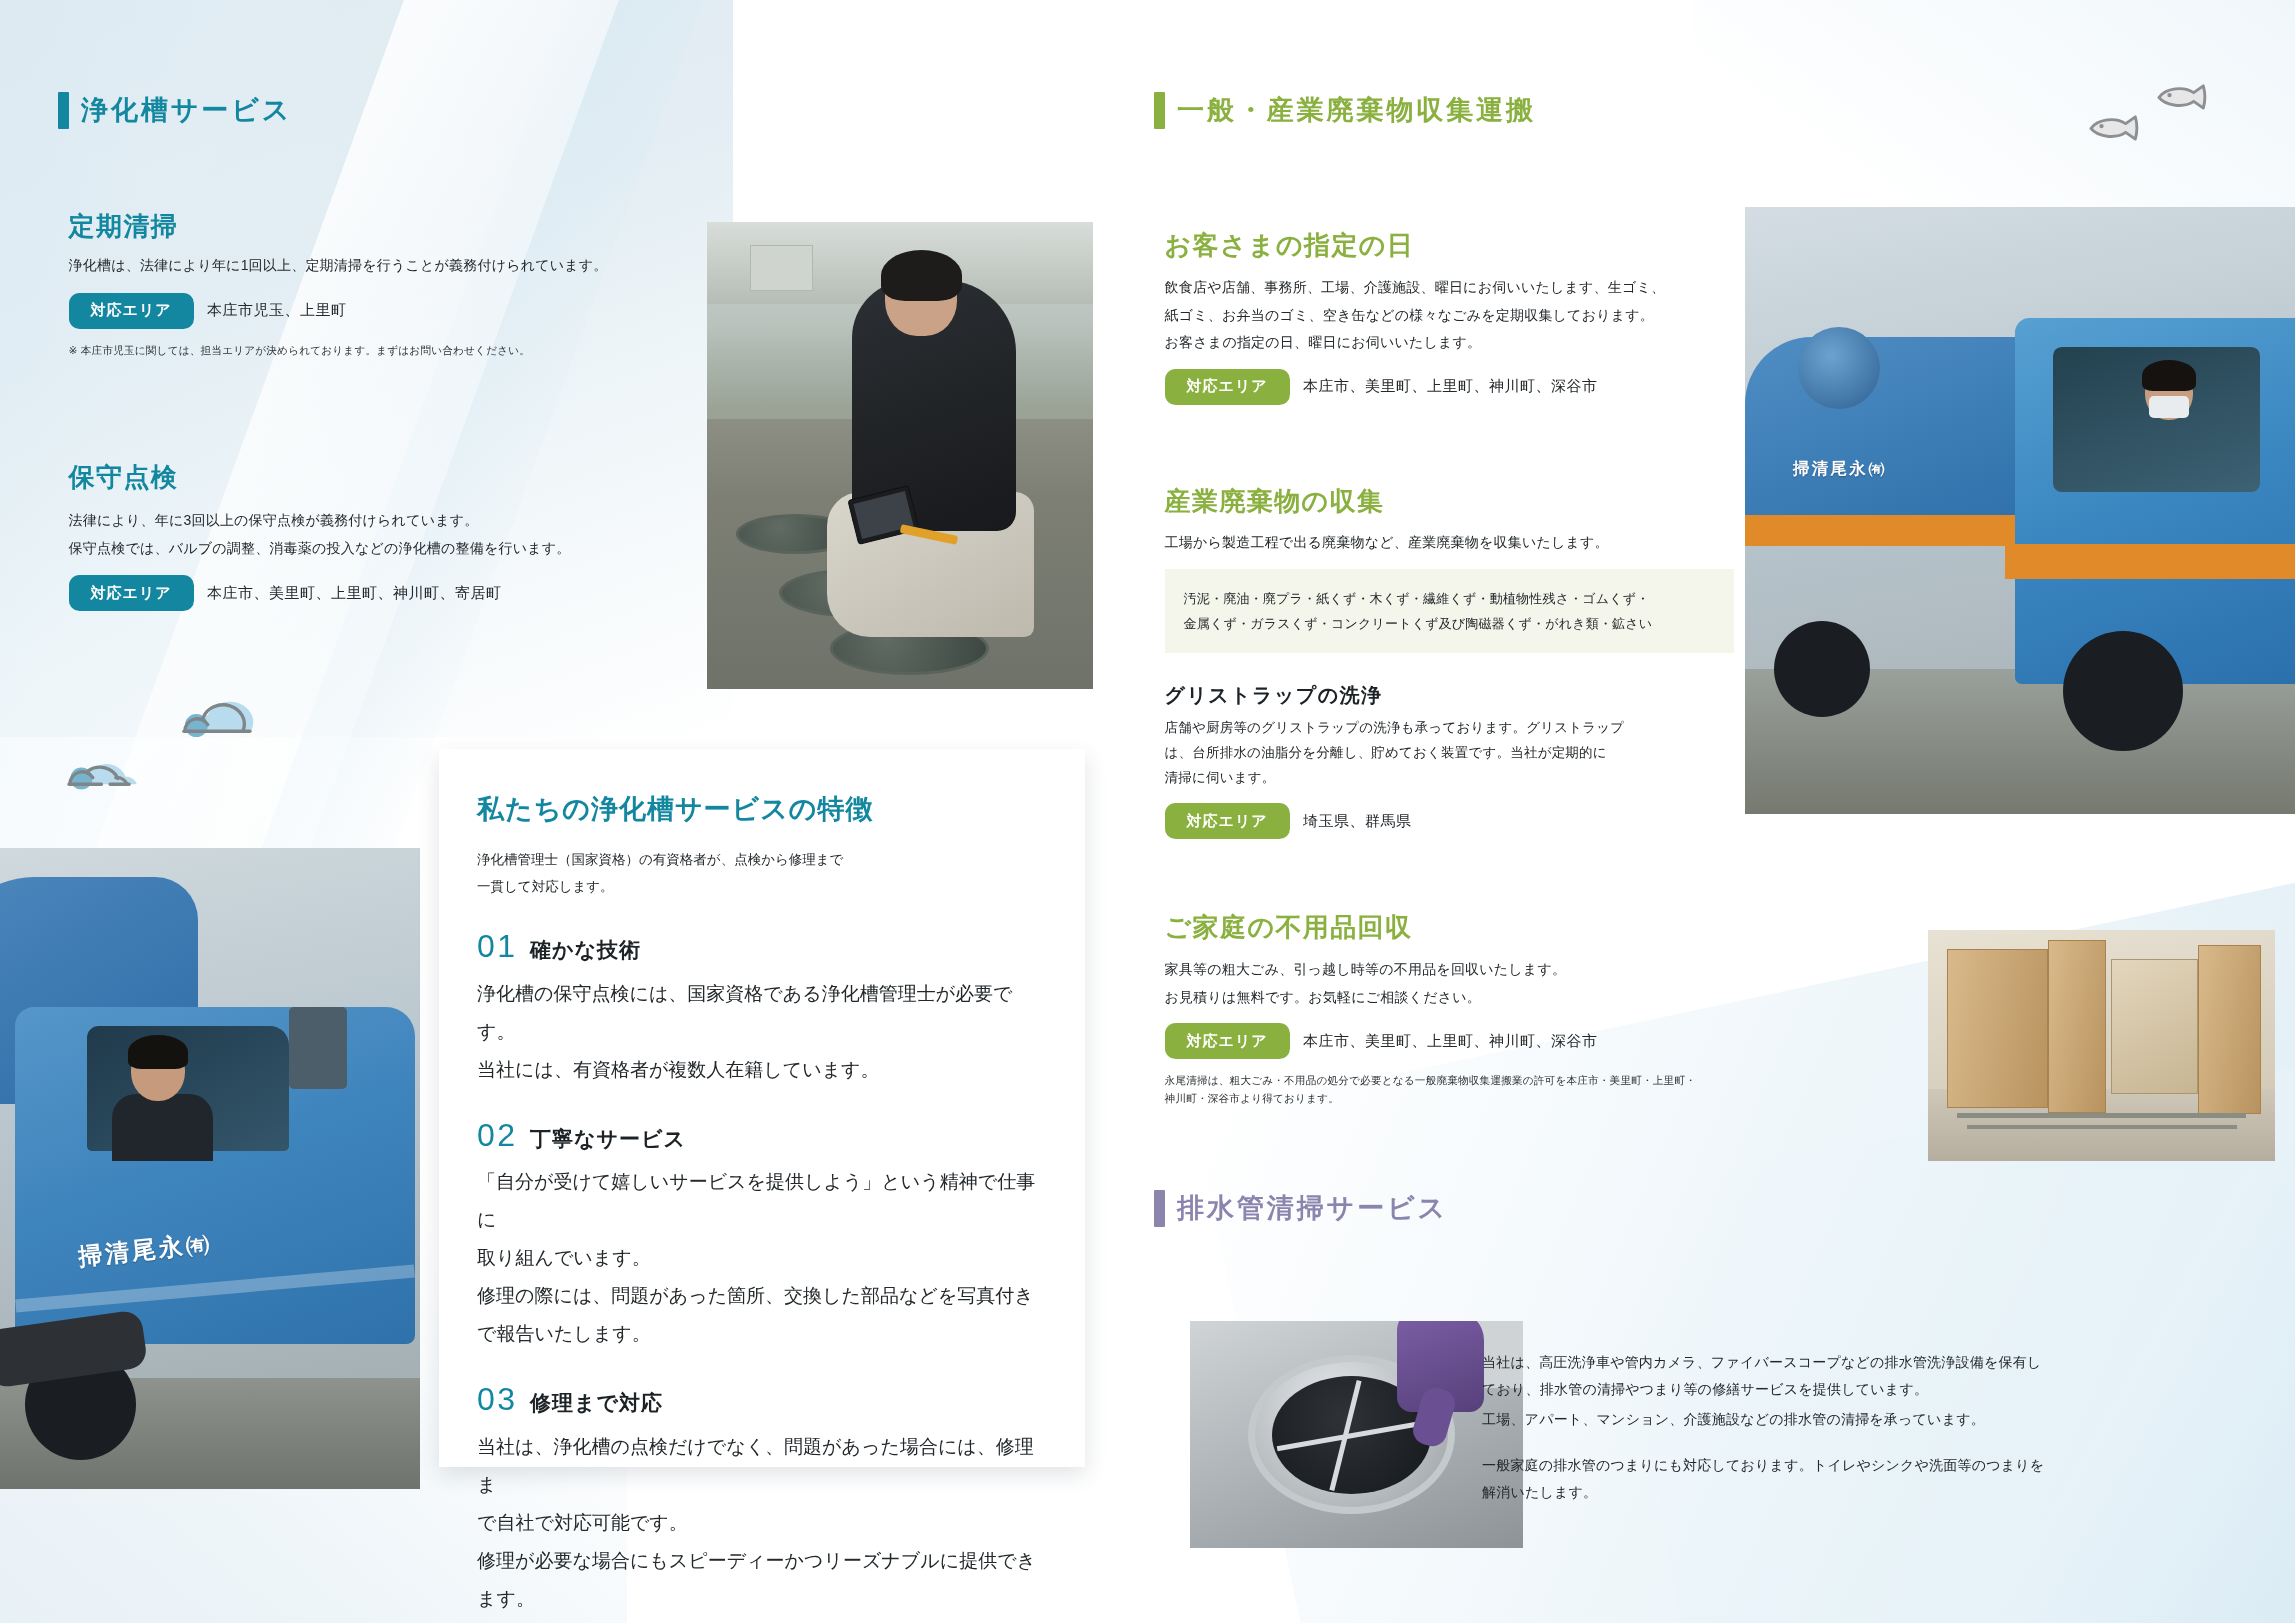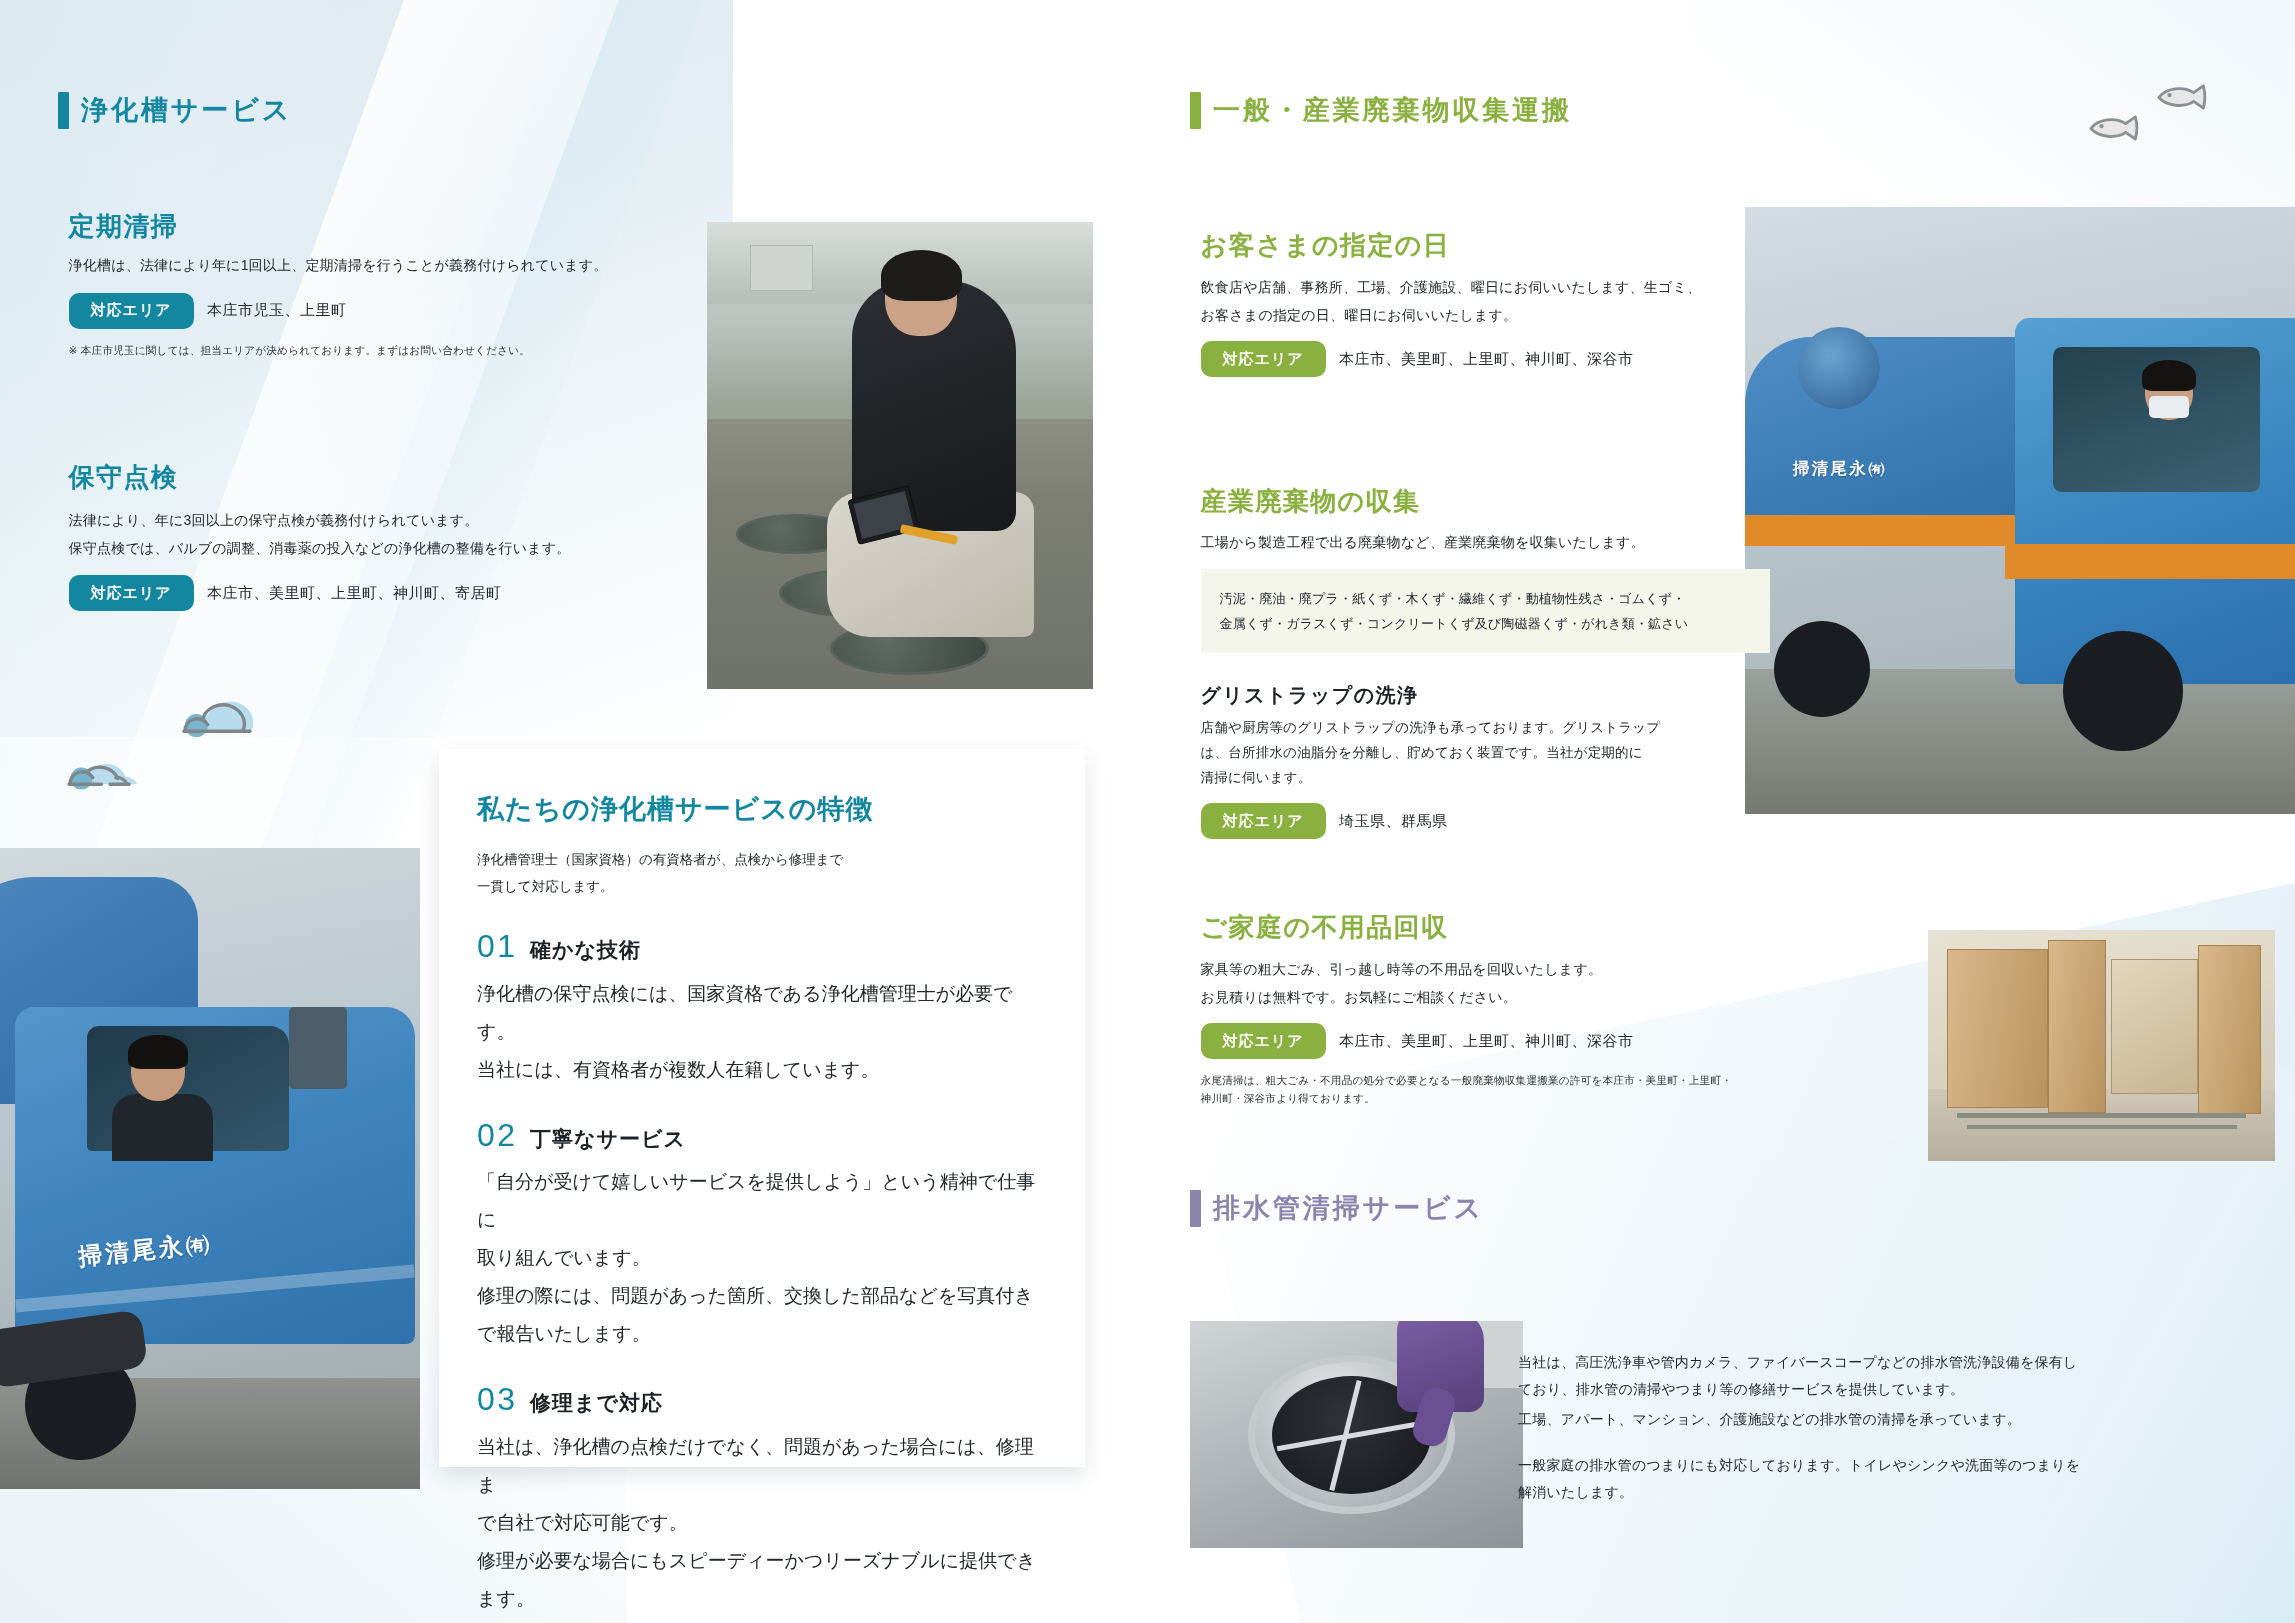"一般・産業廃棄物収集運搬" #right-col { left: 1190px -> 1154px }
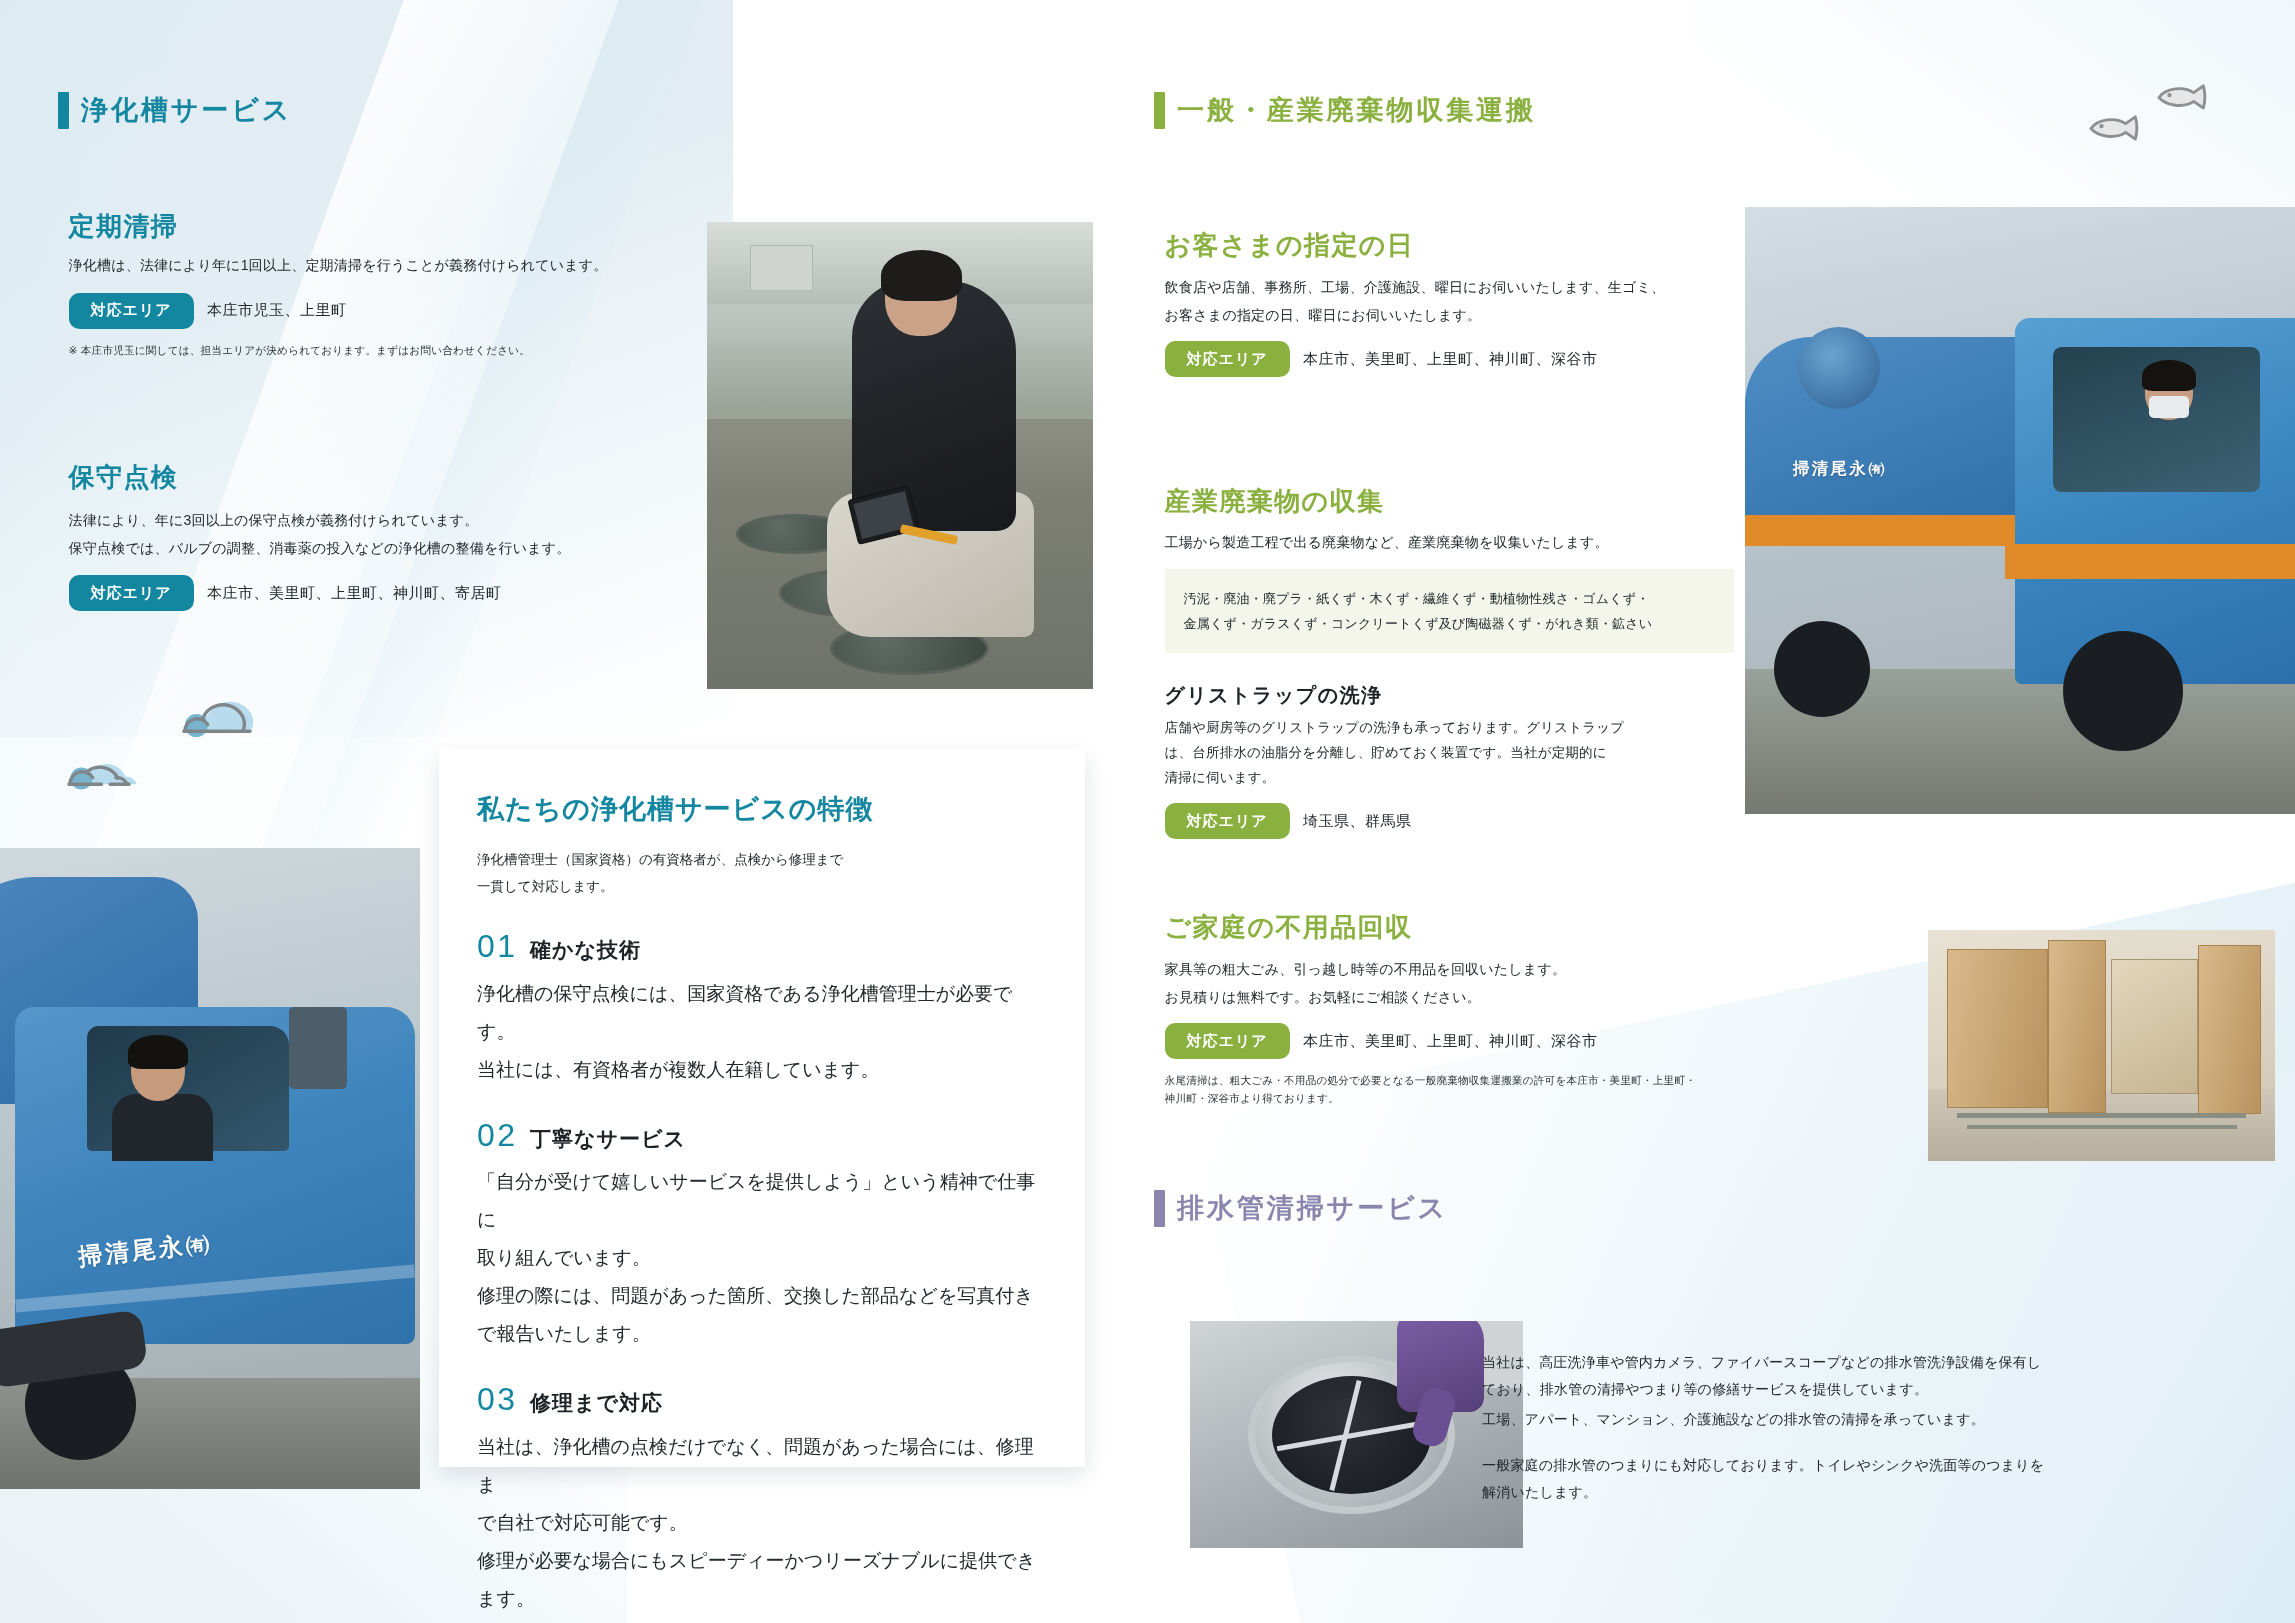"紙ゴミ、お弁当のゴミ、空き缶などの様々なごみを定期収集しております。" p { html: none -> <p>紙ゴミ、お弁当のゴミ、空き缶などの様々なごみを定期収集しております。</p> }
